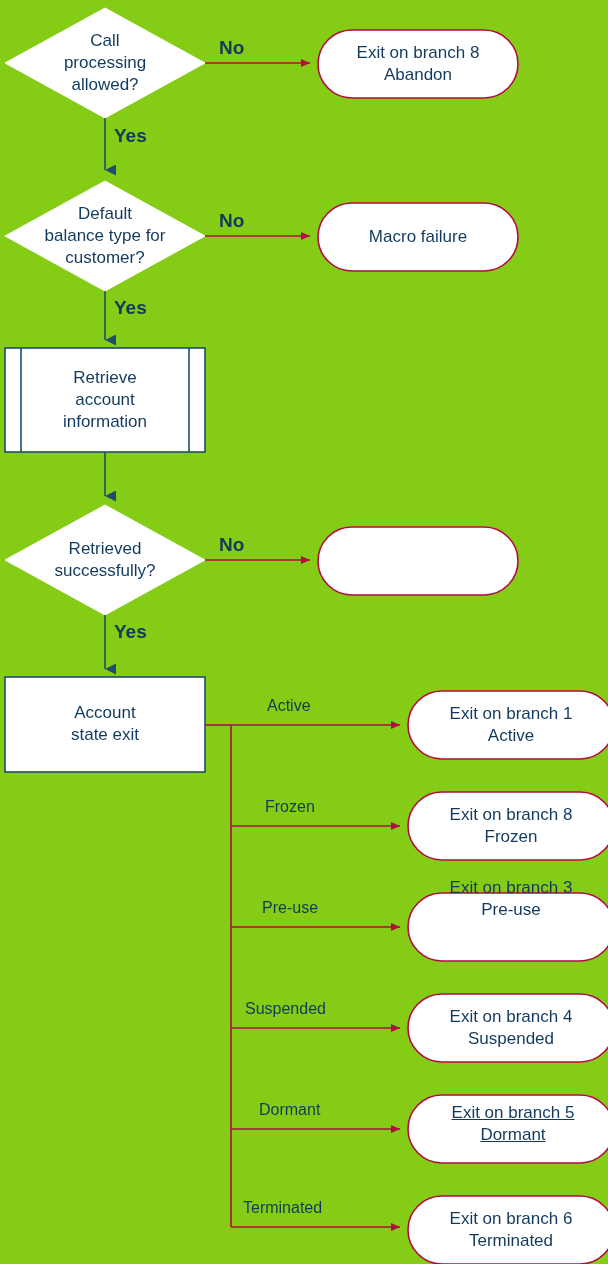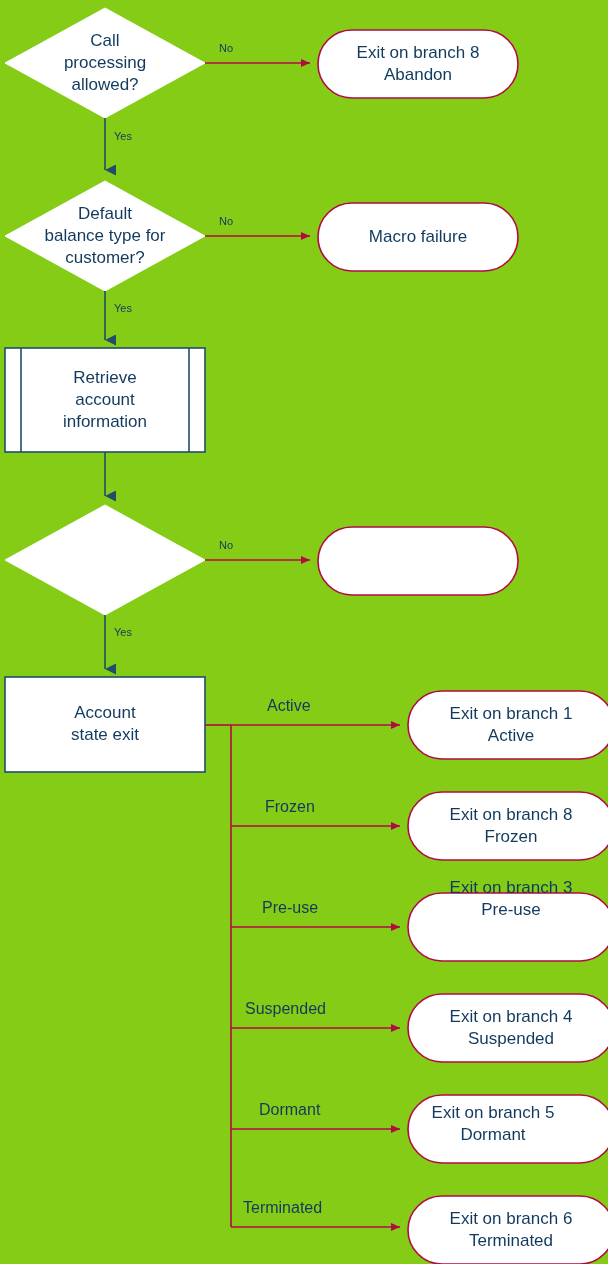"No" .edge-label { font-size: 11px -> 19px; font-weight: normal -> bold }
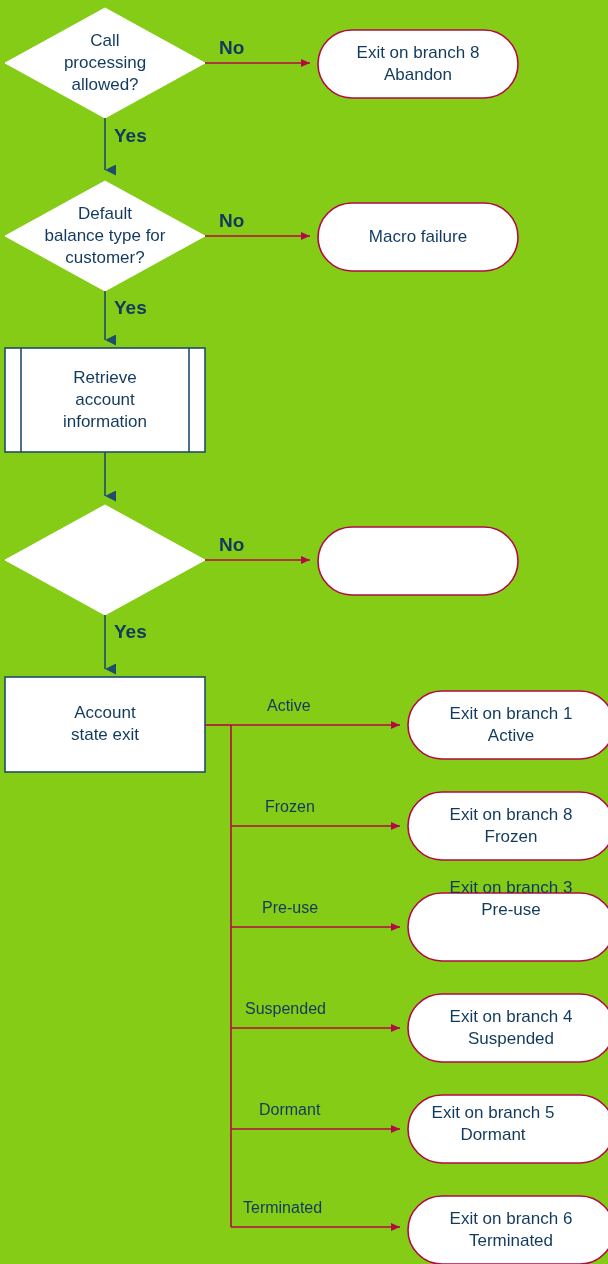"Retrieved" div.node-text { html: none -> <div>Retrieved successfully?</div> }
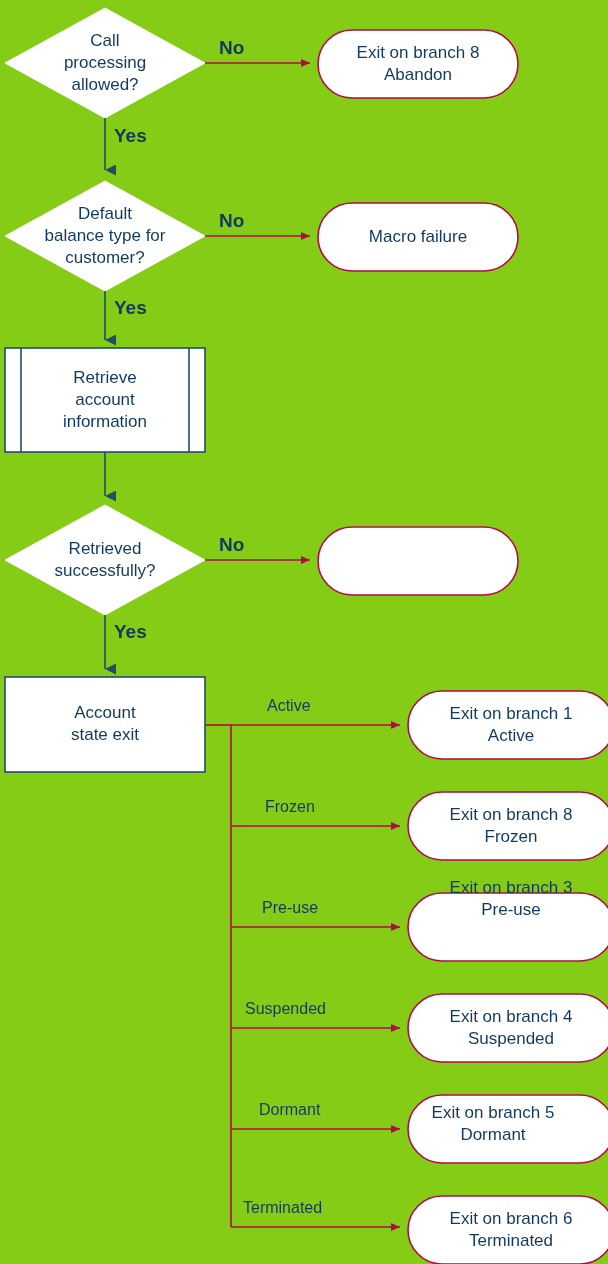"Exit on branch 5" div.node-text { left: 400px -> 420px; text-decoration: none -> underline }
